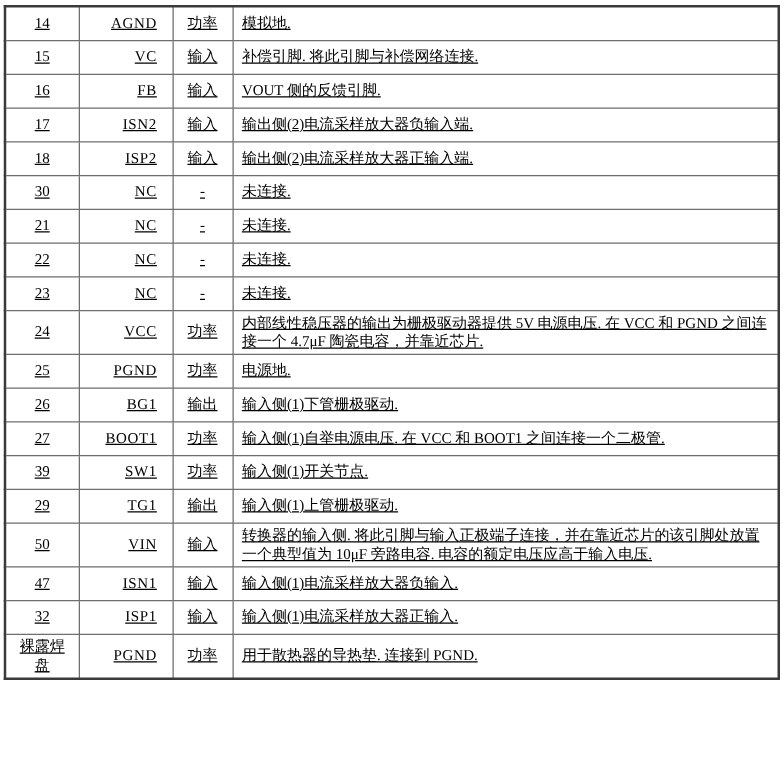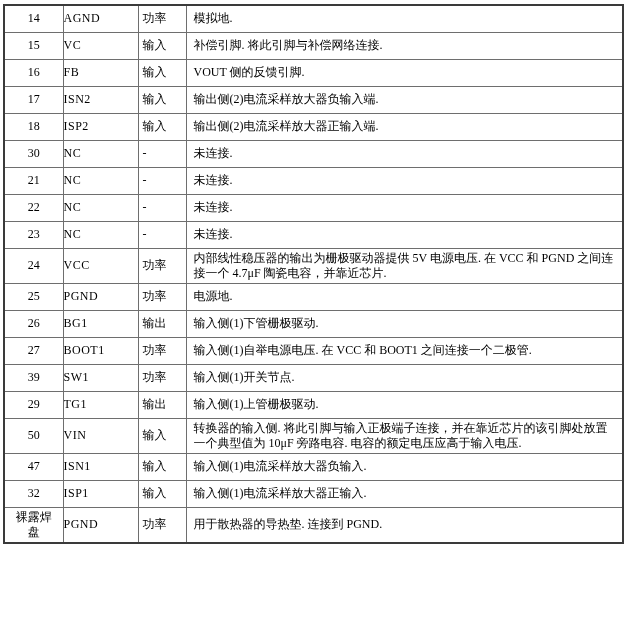"14" .page { text-decoration: none -> underline }
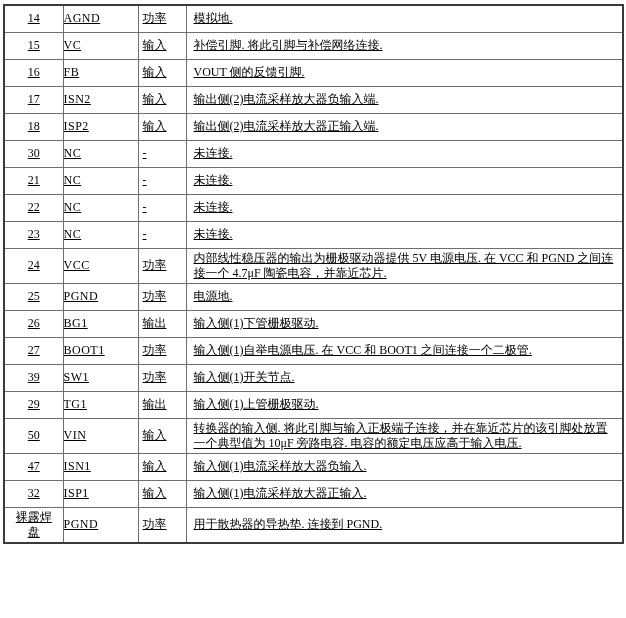"AGND" td.col-name { padding: 2px 0 -> 2px 12px; text-align: left -> right }
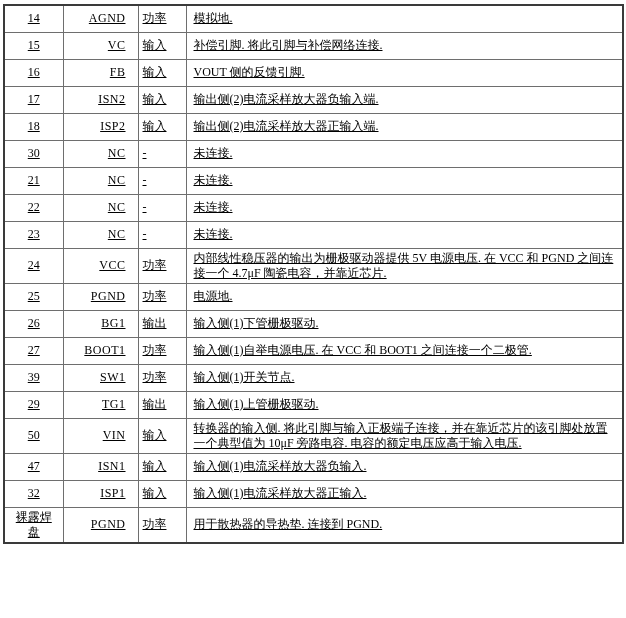"功率" td.col-type { text-align: left -> center }
